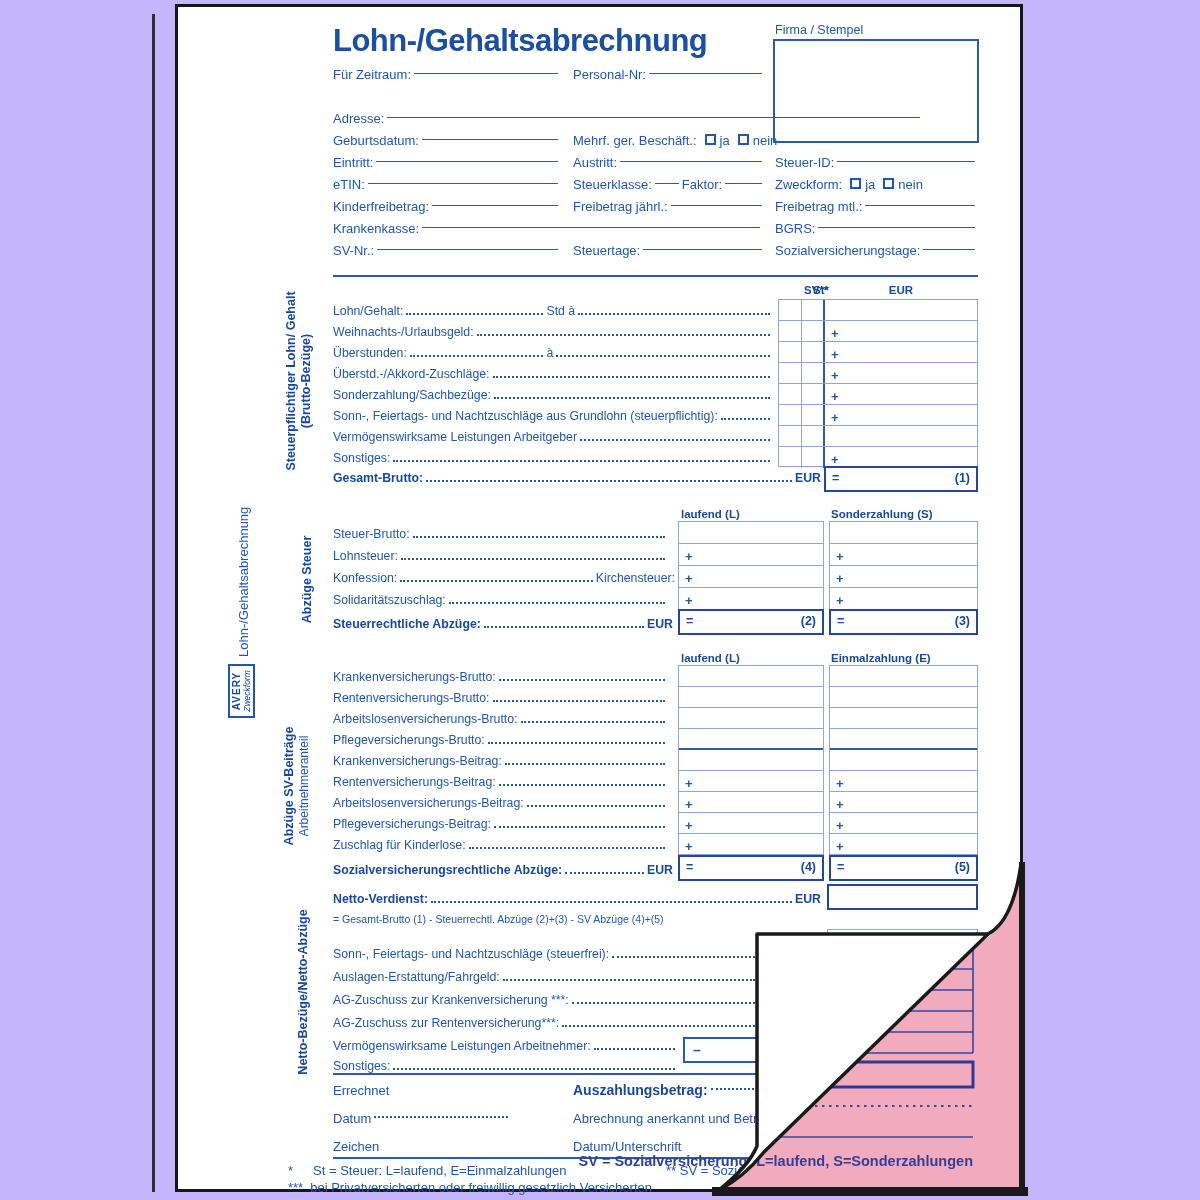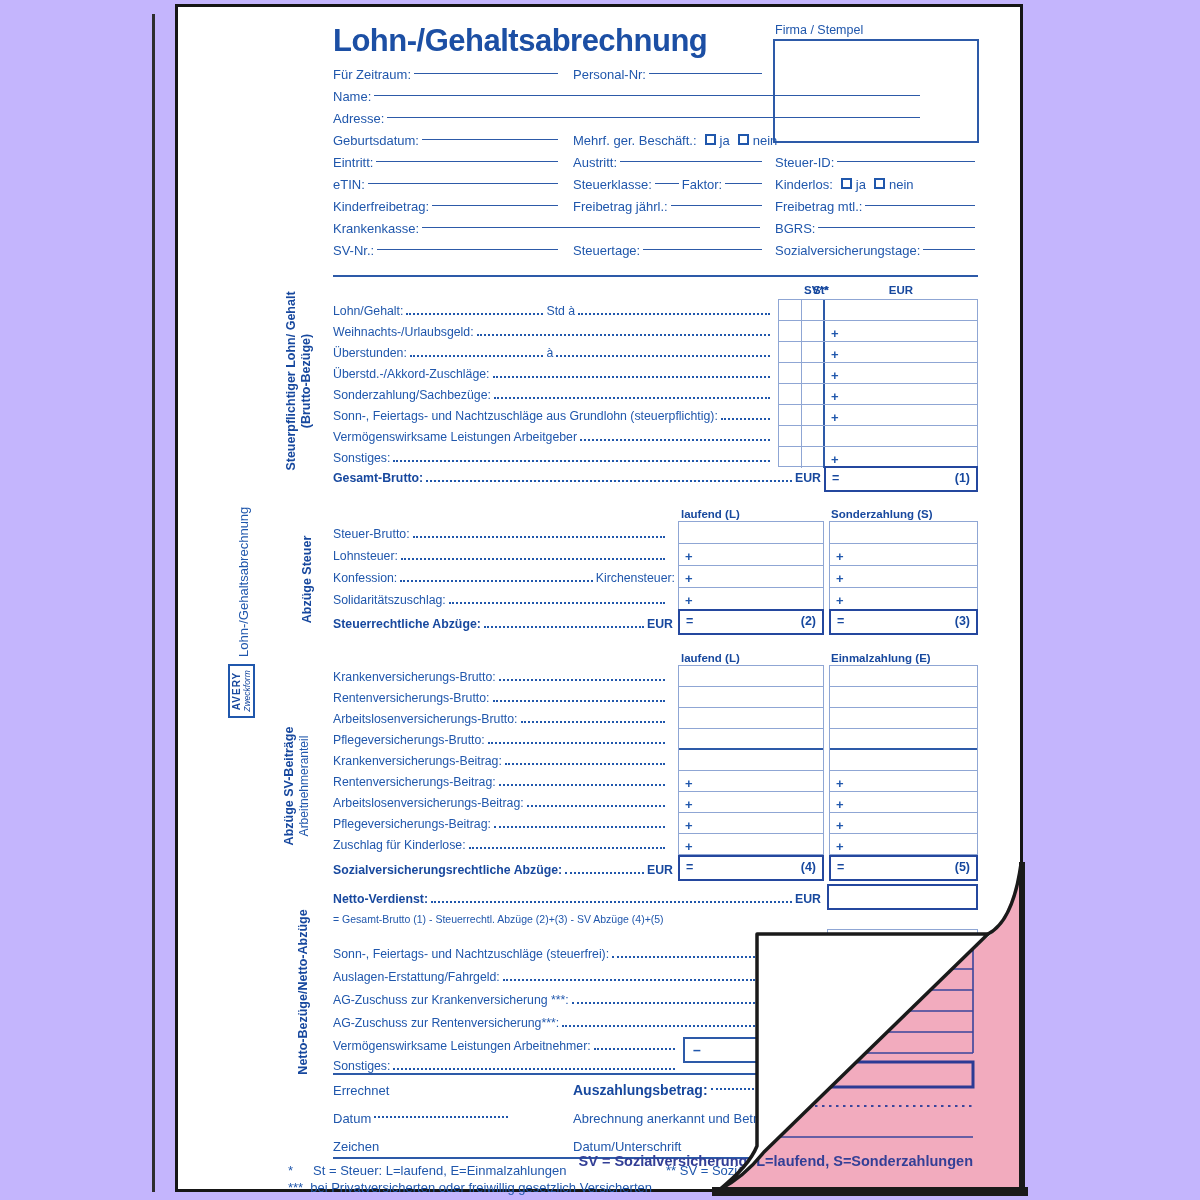"Name:" div.fr { html: <div> <span>Name:</span> <span></span> </div> -> none }
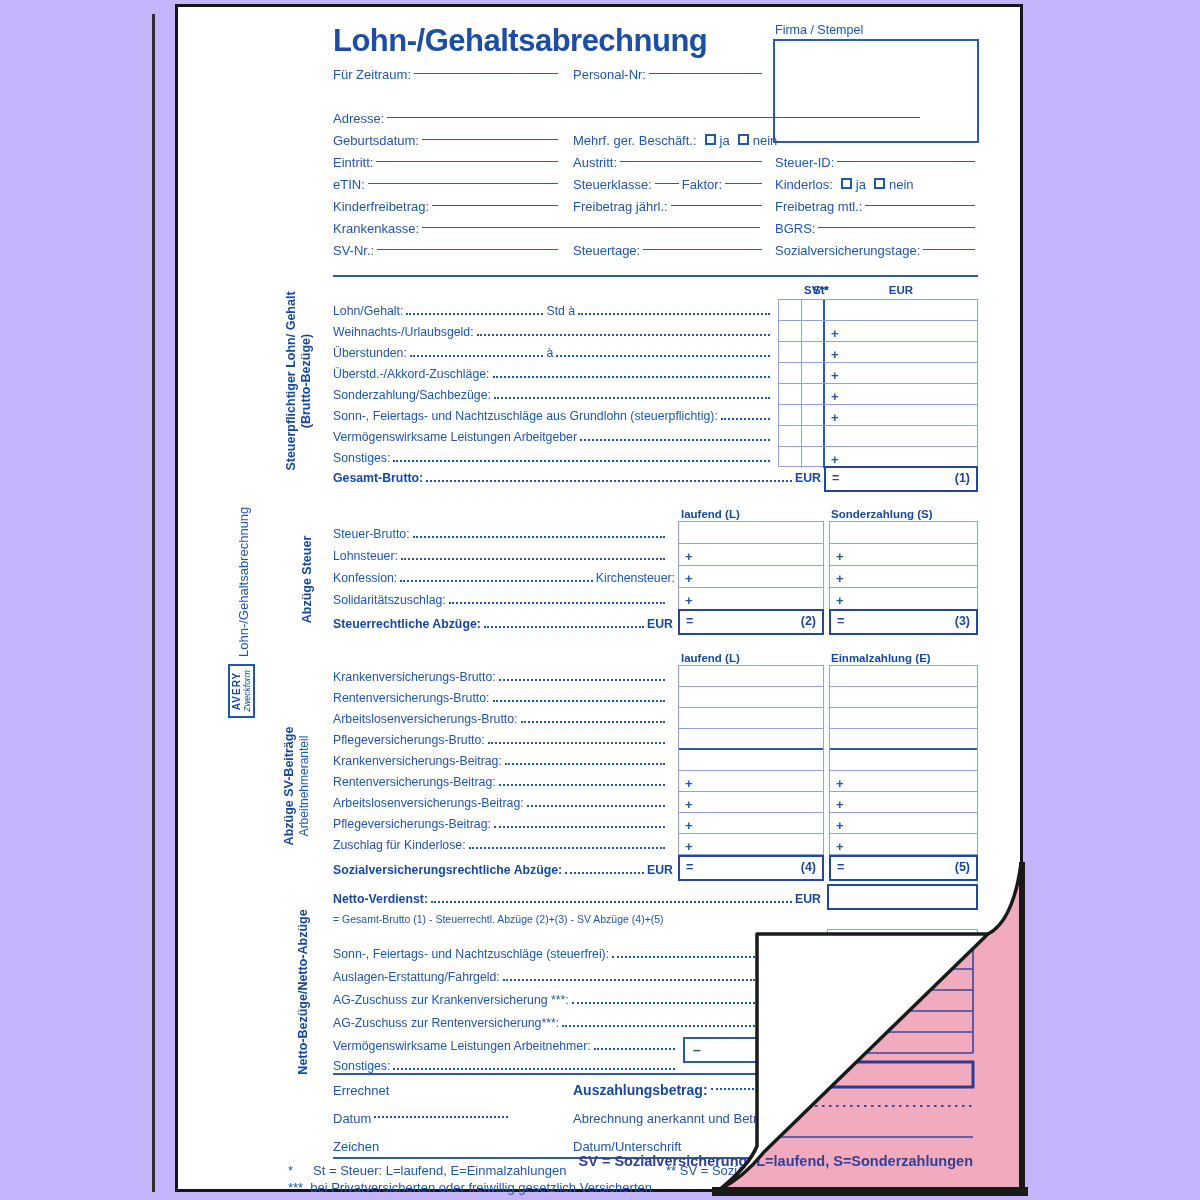"Kinderlos:" span.l { text: Kinderlos -> Zweckform }
